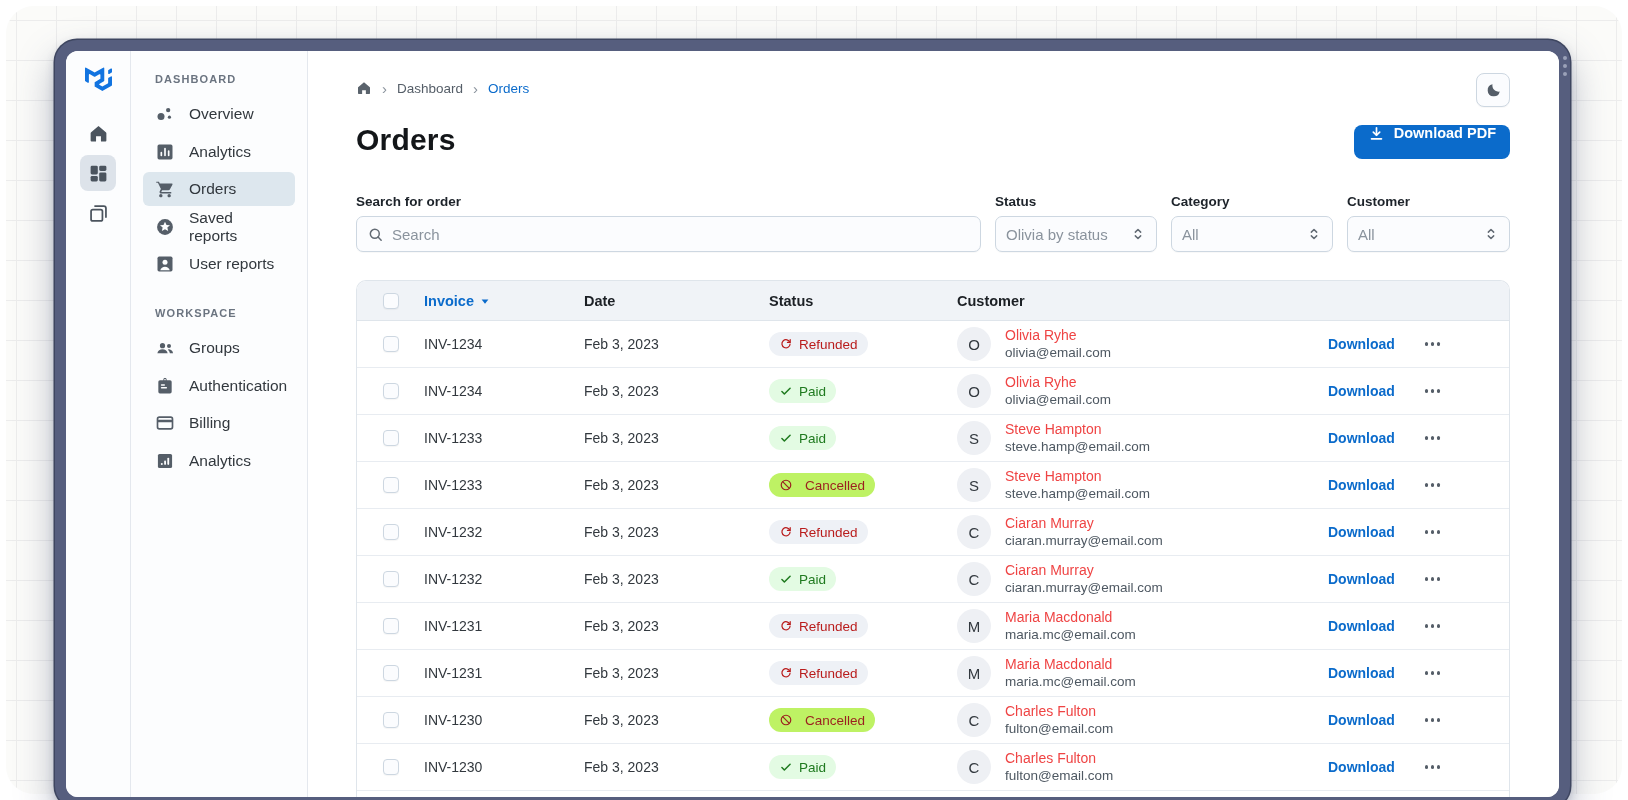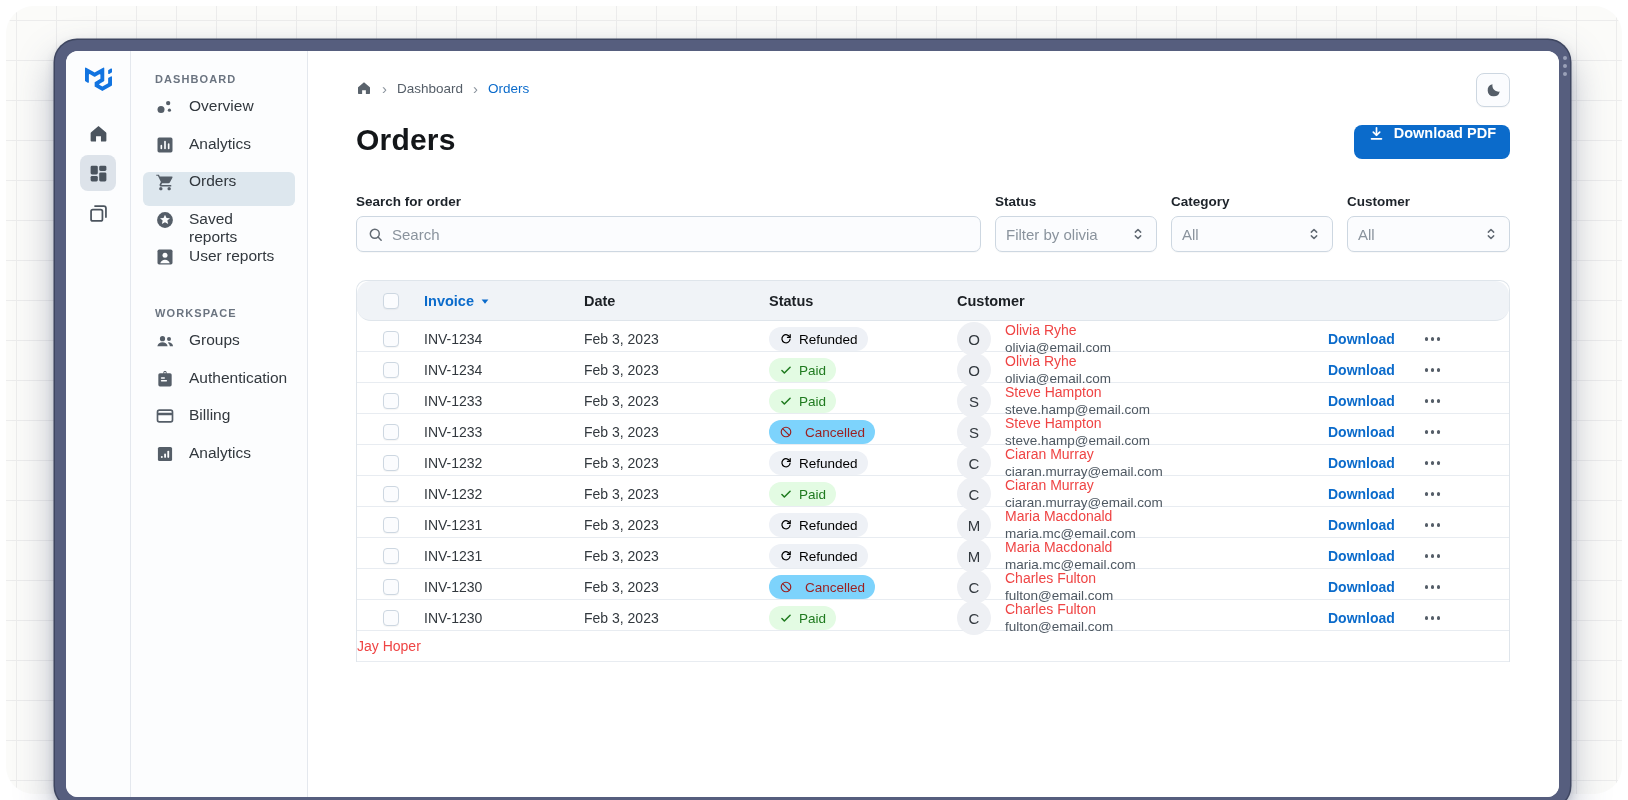"Overview" .nav-item { align-items: none -> center }
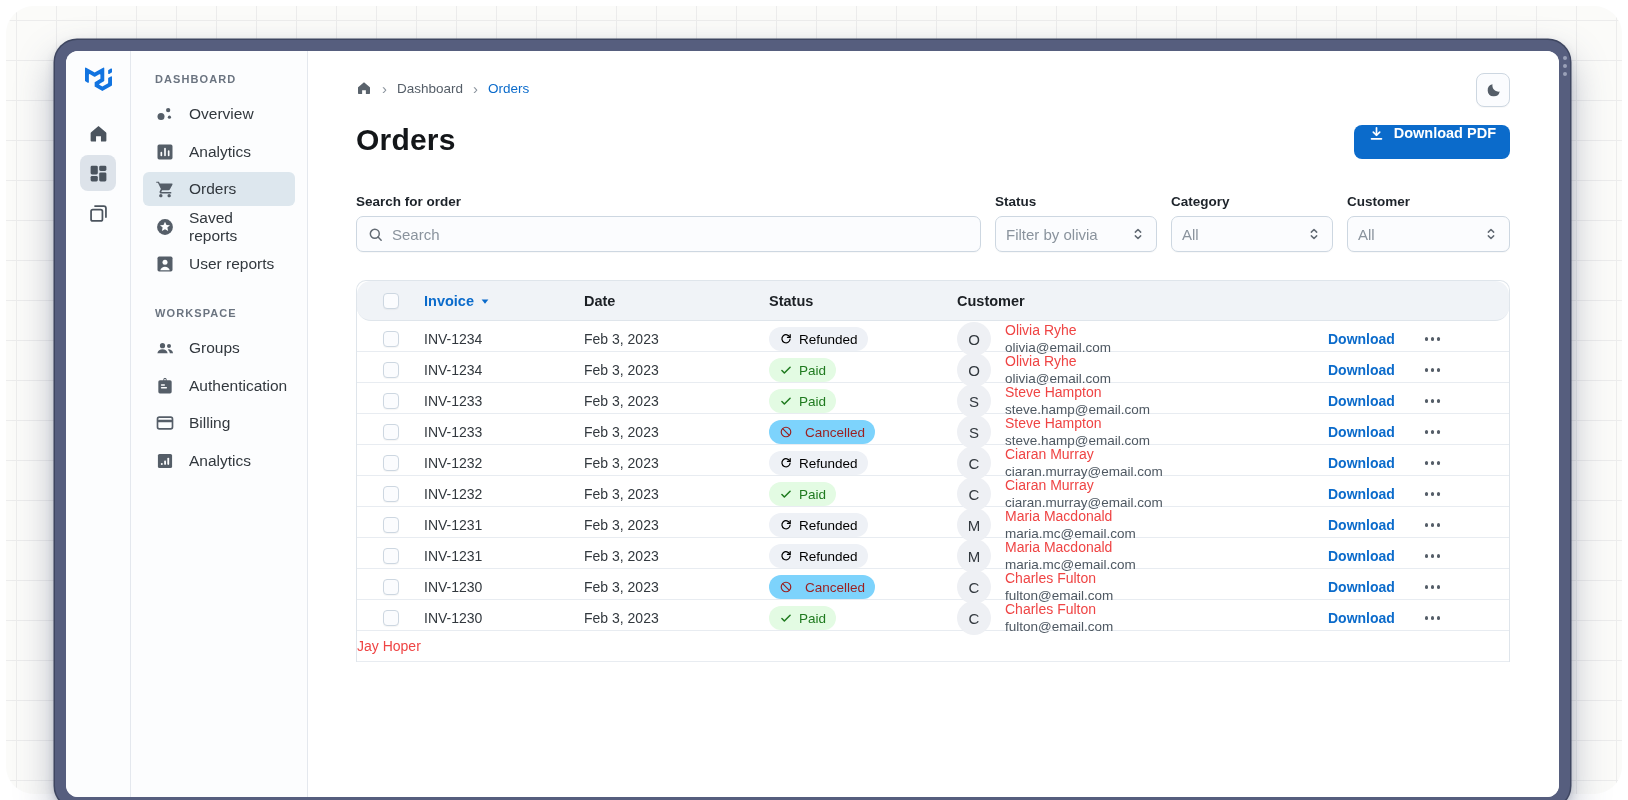"Filter by olivia" span.sel-val { text: Filter by olivia -> Olivia by status }
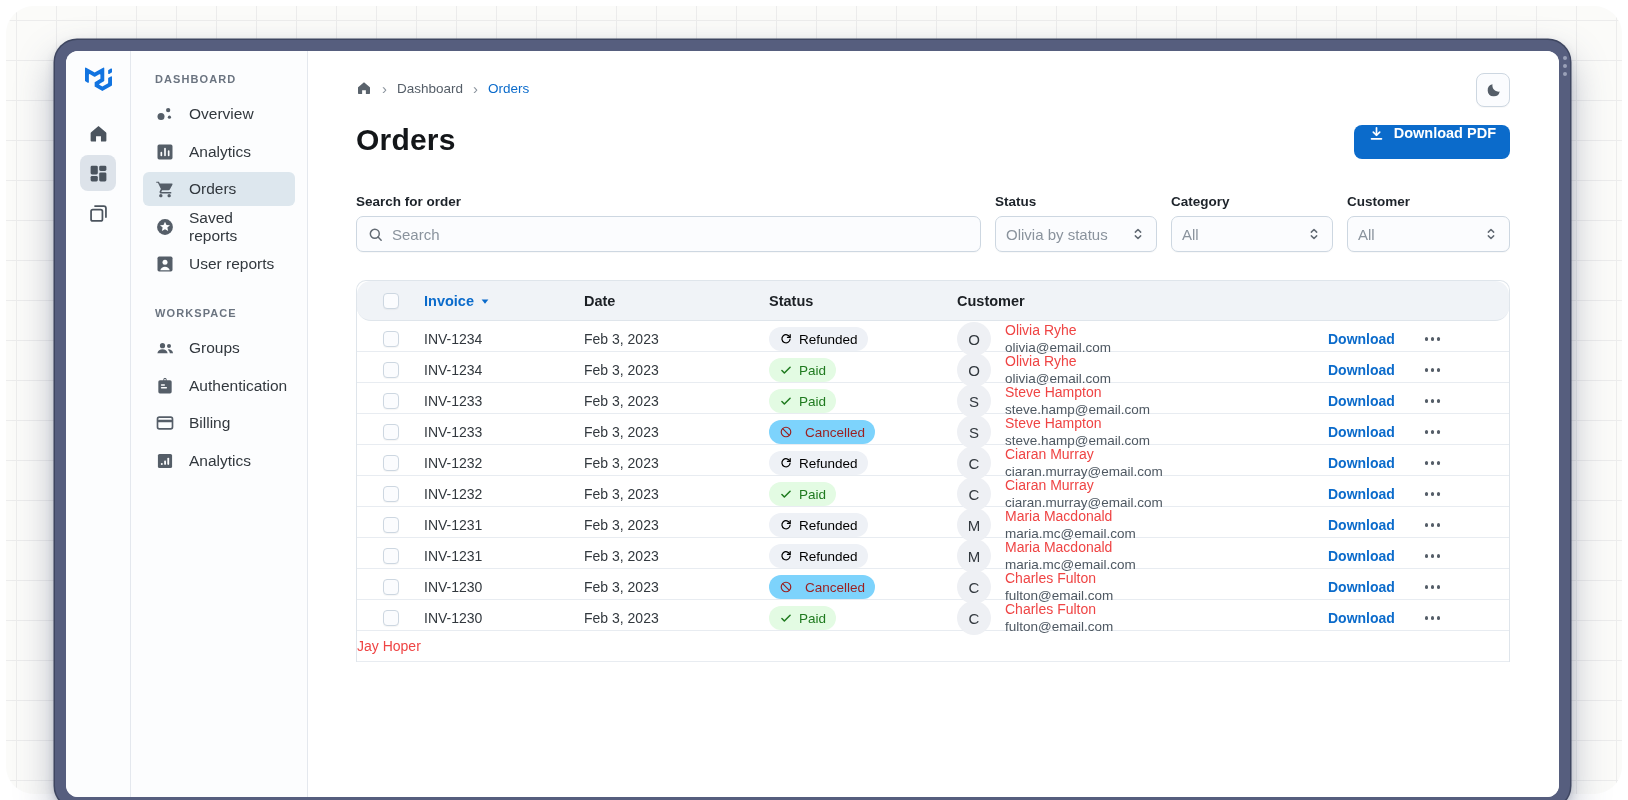"Invoice" .thead { border-radius: 14px -> none }
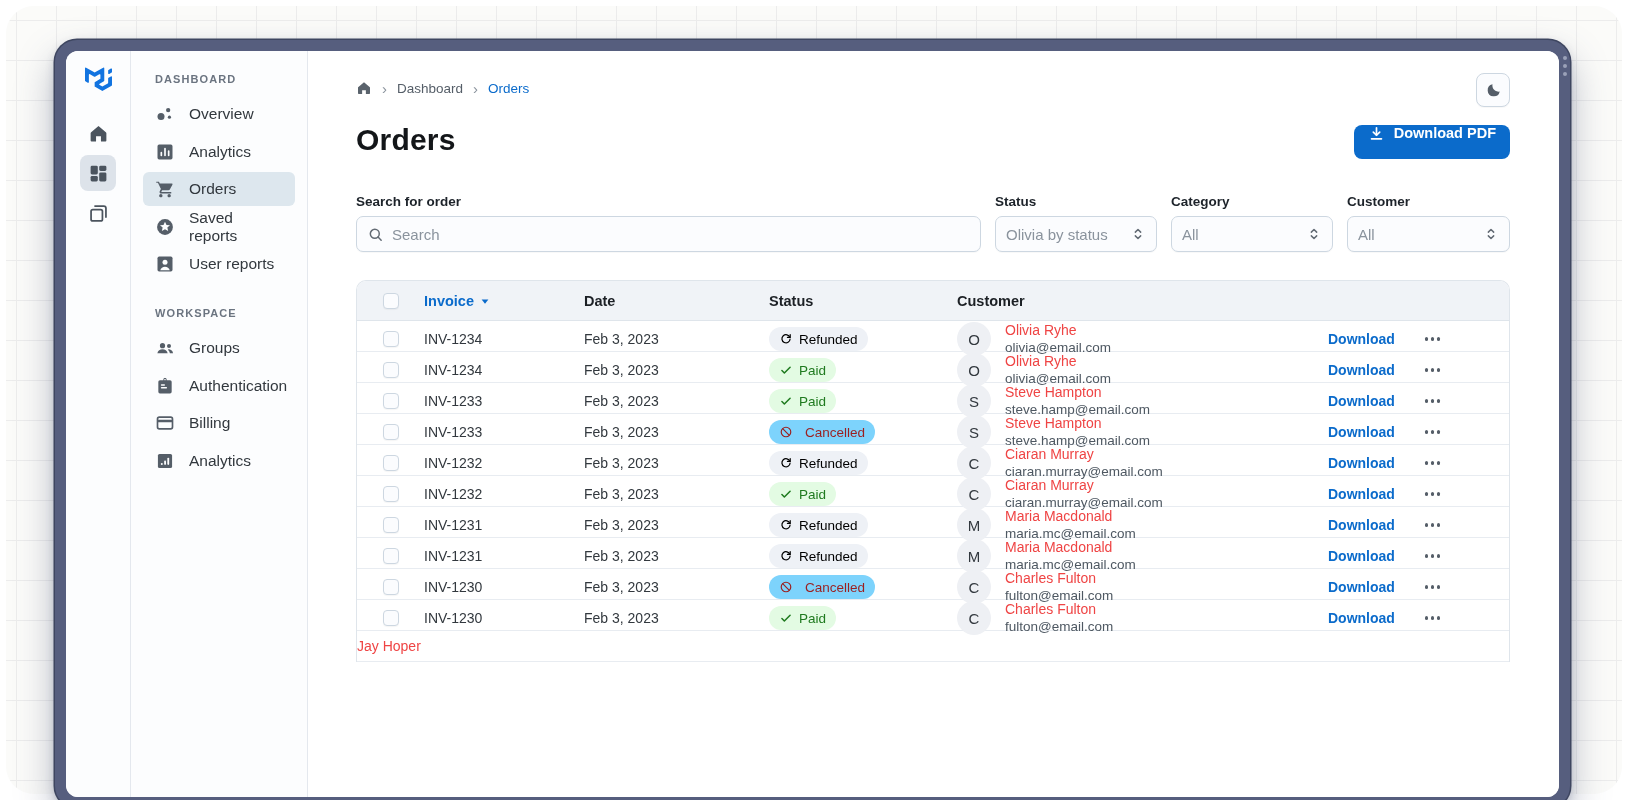"INV-1234" .trow { height: 31px -> 47px }
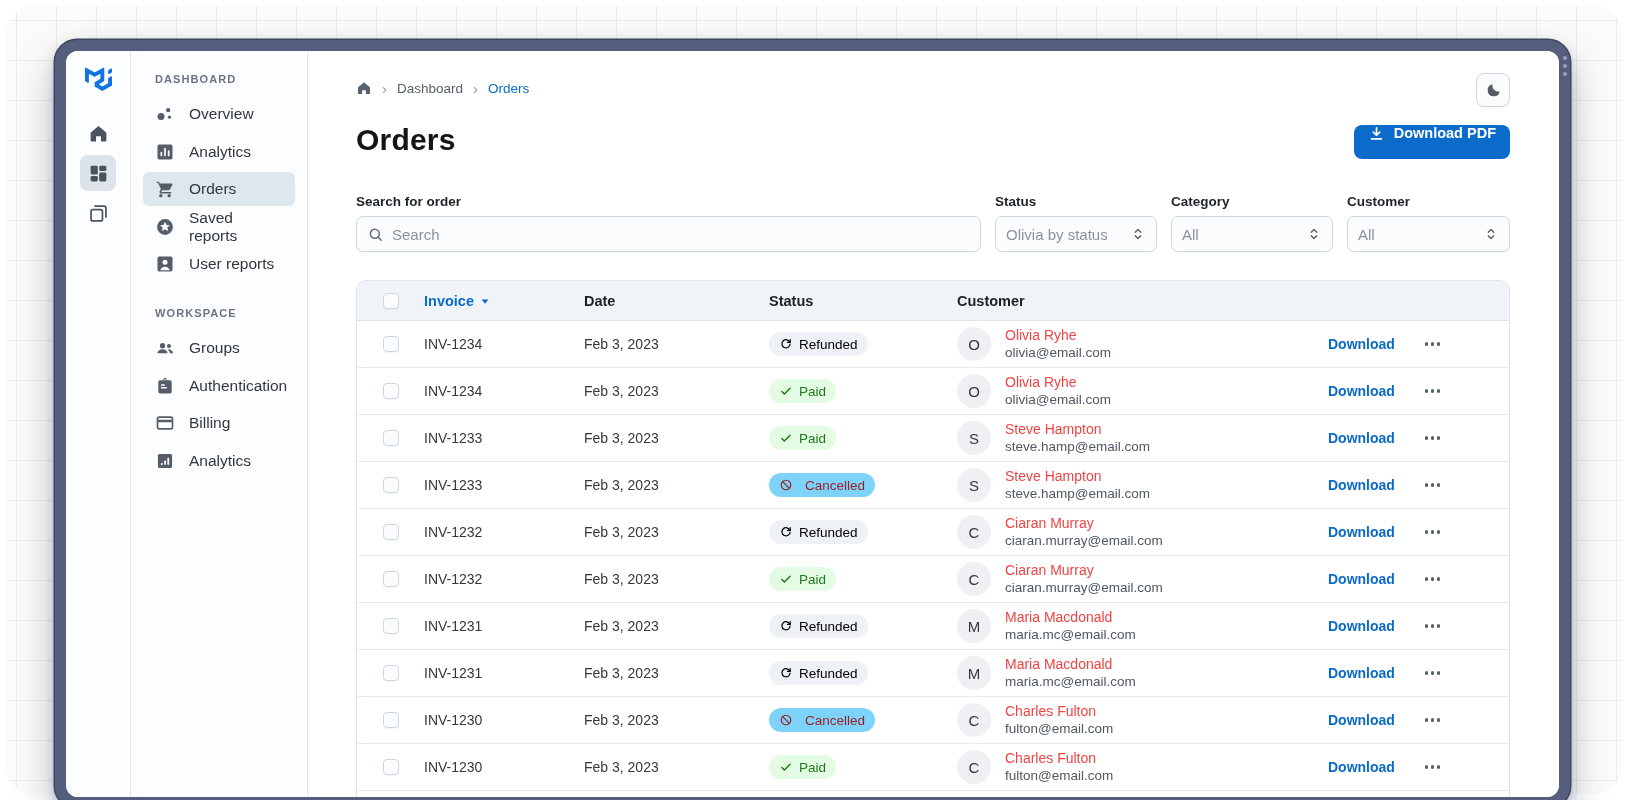"Refunded" .chip-neutral { color: #000000 -> #b91c1c }
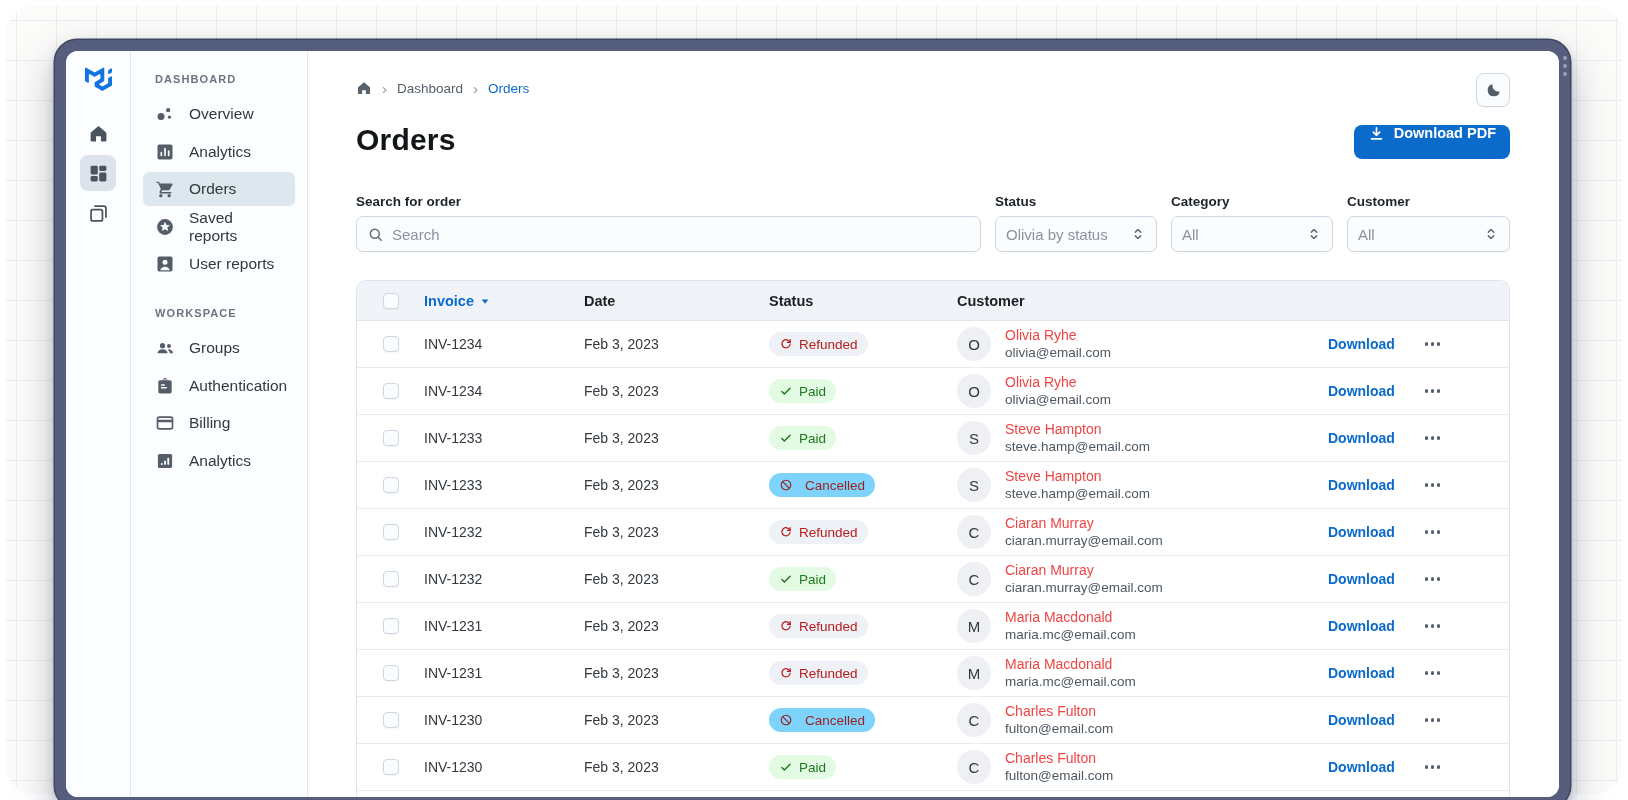"Cancelled" .chip-danger { background: #7dd3fc -> #bef264 }
